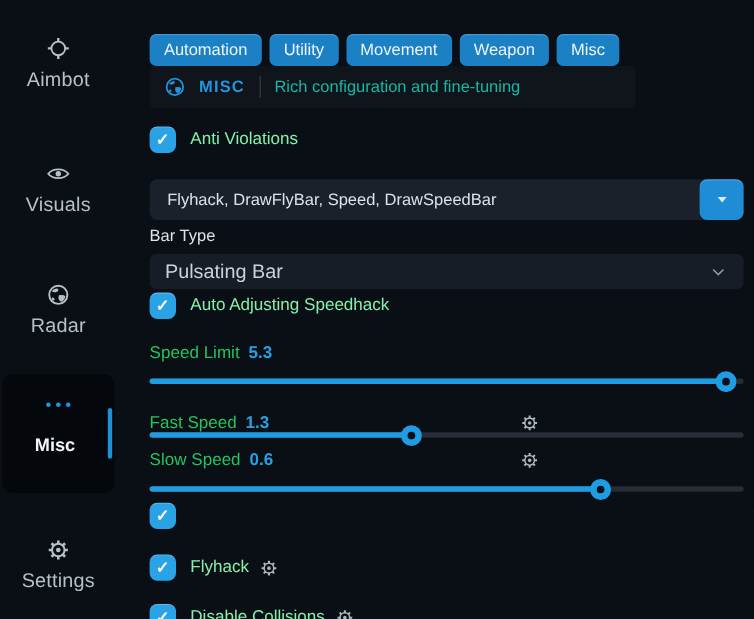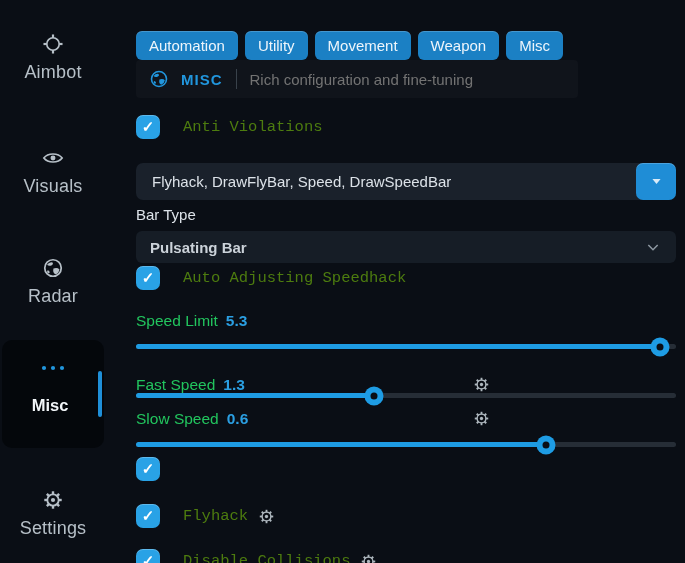"Rich configuration and fine-tuning" .header-sub { color: #737373 -> #14b8a6 }
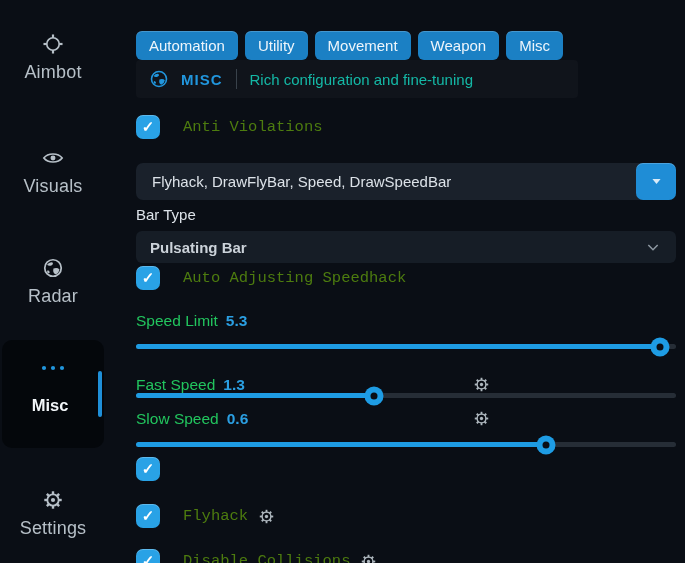"Anti Violations" .check-label { color: #4d7c0f -> #86efac; font-family: Liberation Mono, monospace -> none; margin-left: 23px -> 13px }
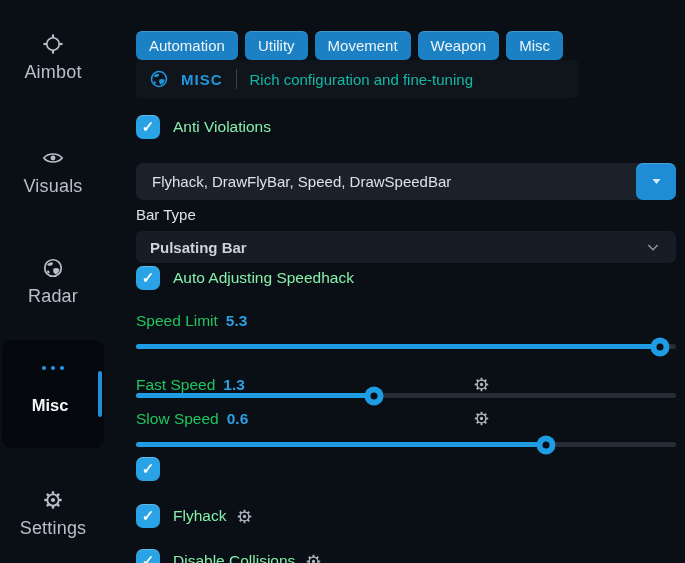"Pulsating Bar" .select-value { font-size: 15px -> 18px; font-weight: bold -> normal }
